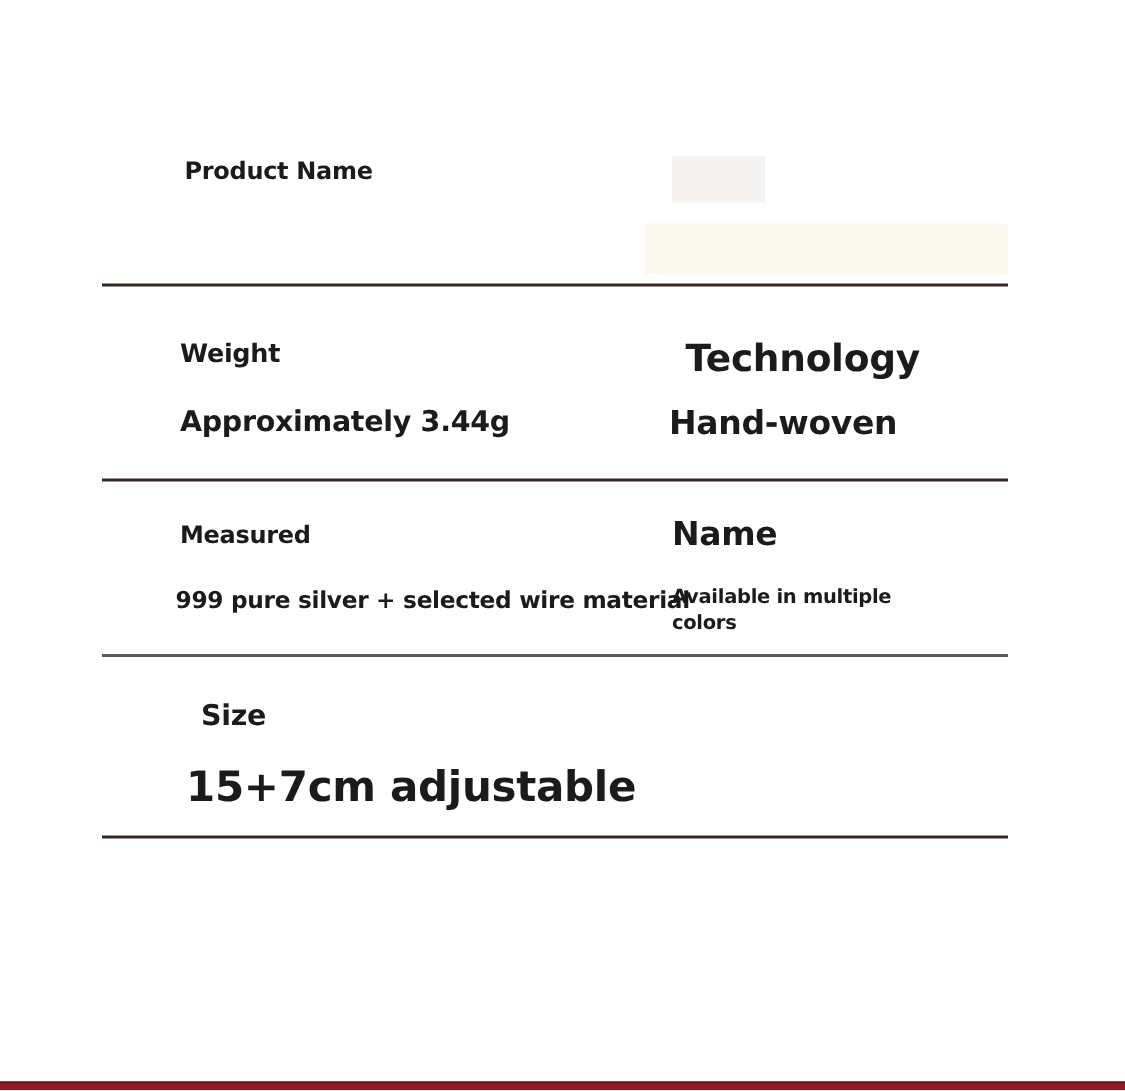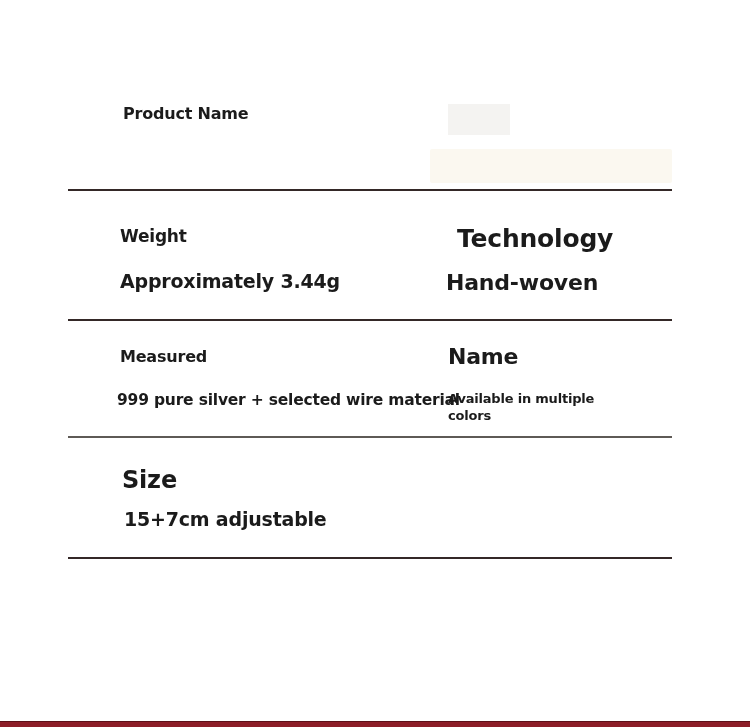"Size" .size-label { font-size: 24px -> 19px; left: 122px -> 134px }
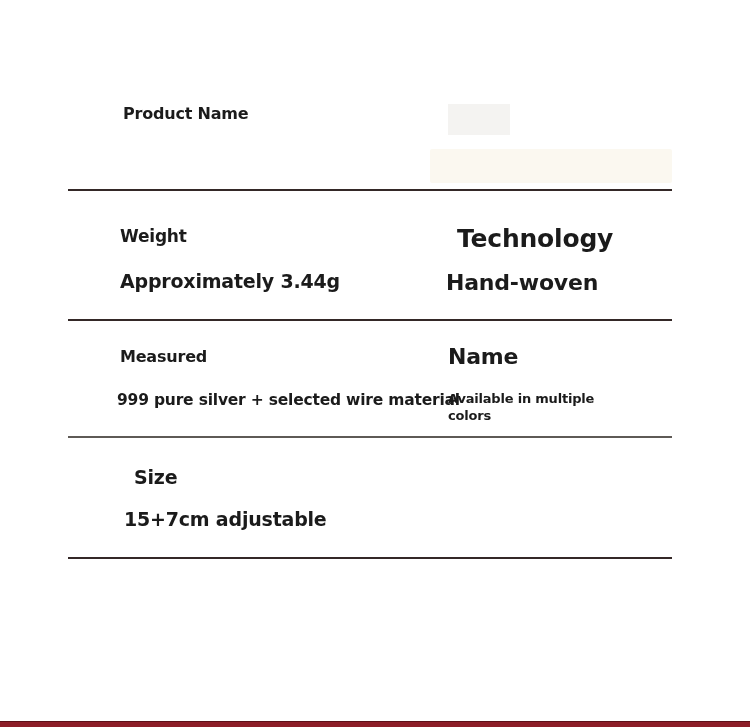"15+7cm adjustable" .size-value { font-size: 19px -> 28px }
